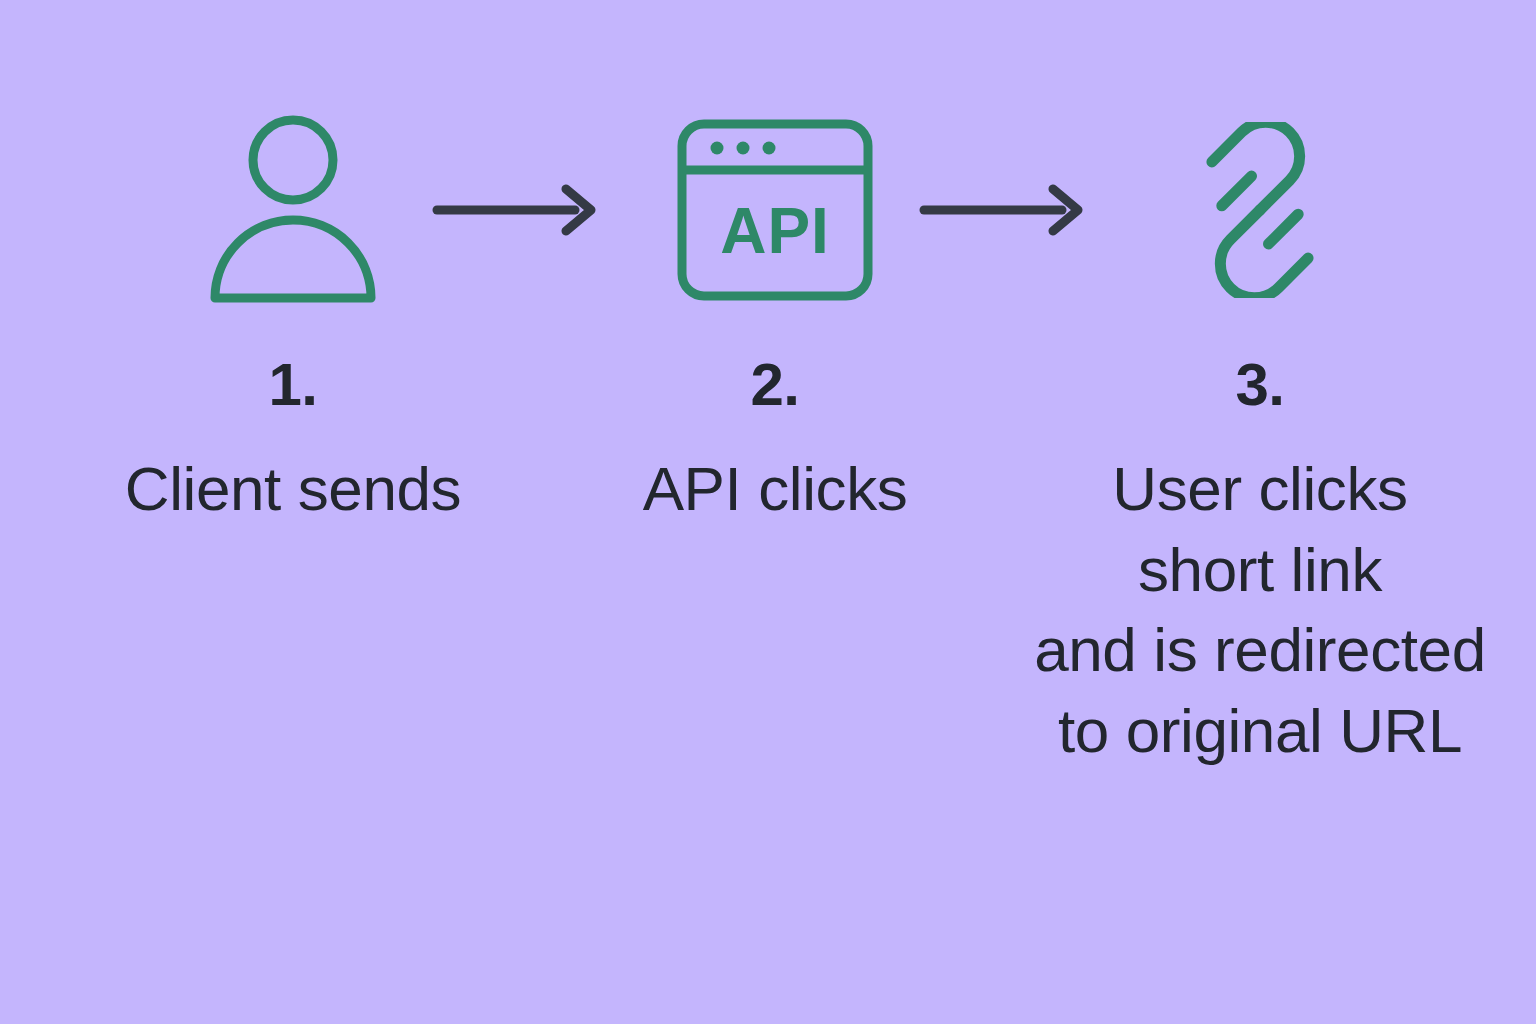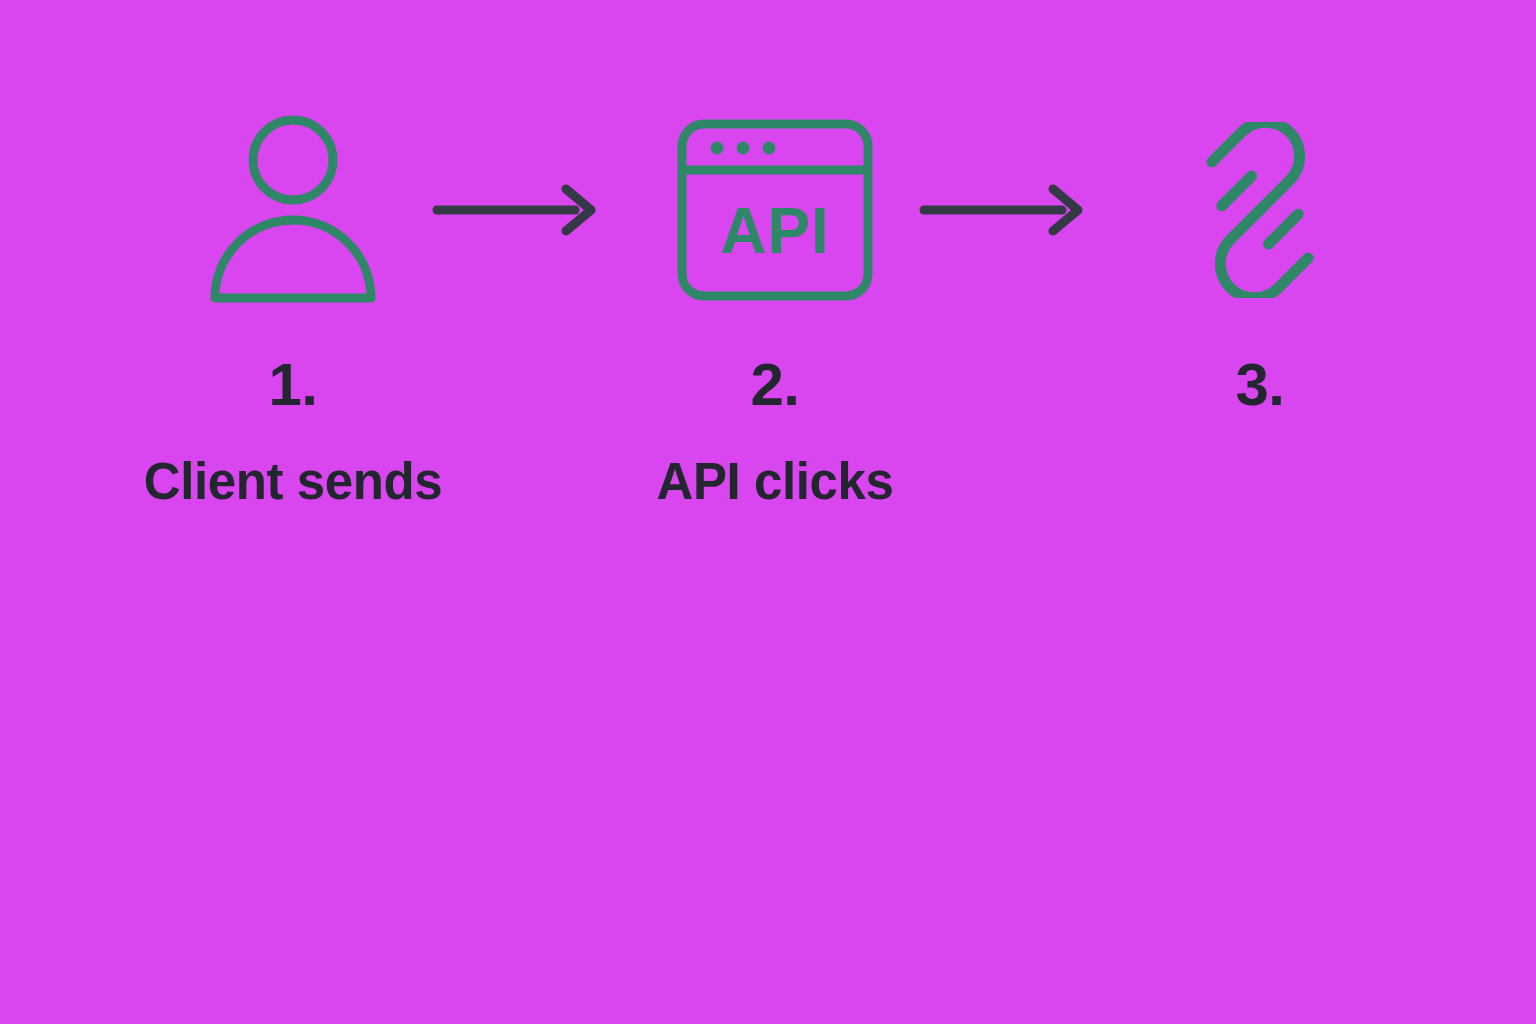"API" #canvas { background: #d946ef -> #c4b5fd }
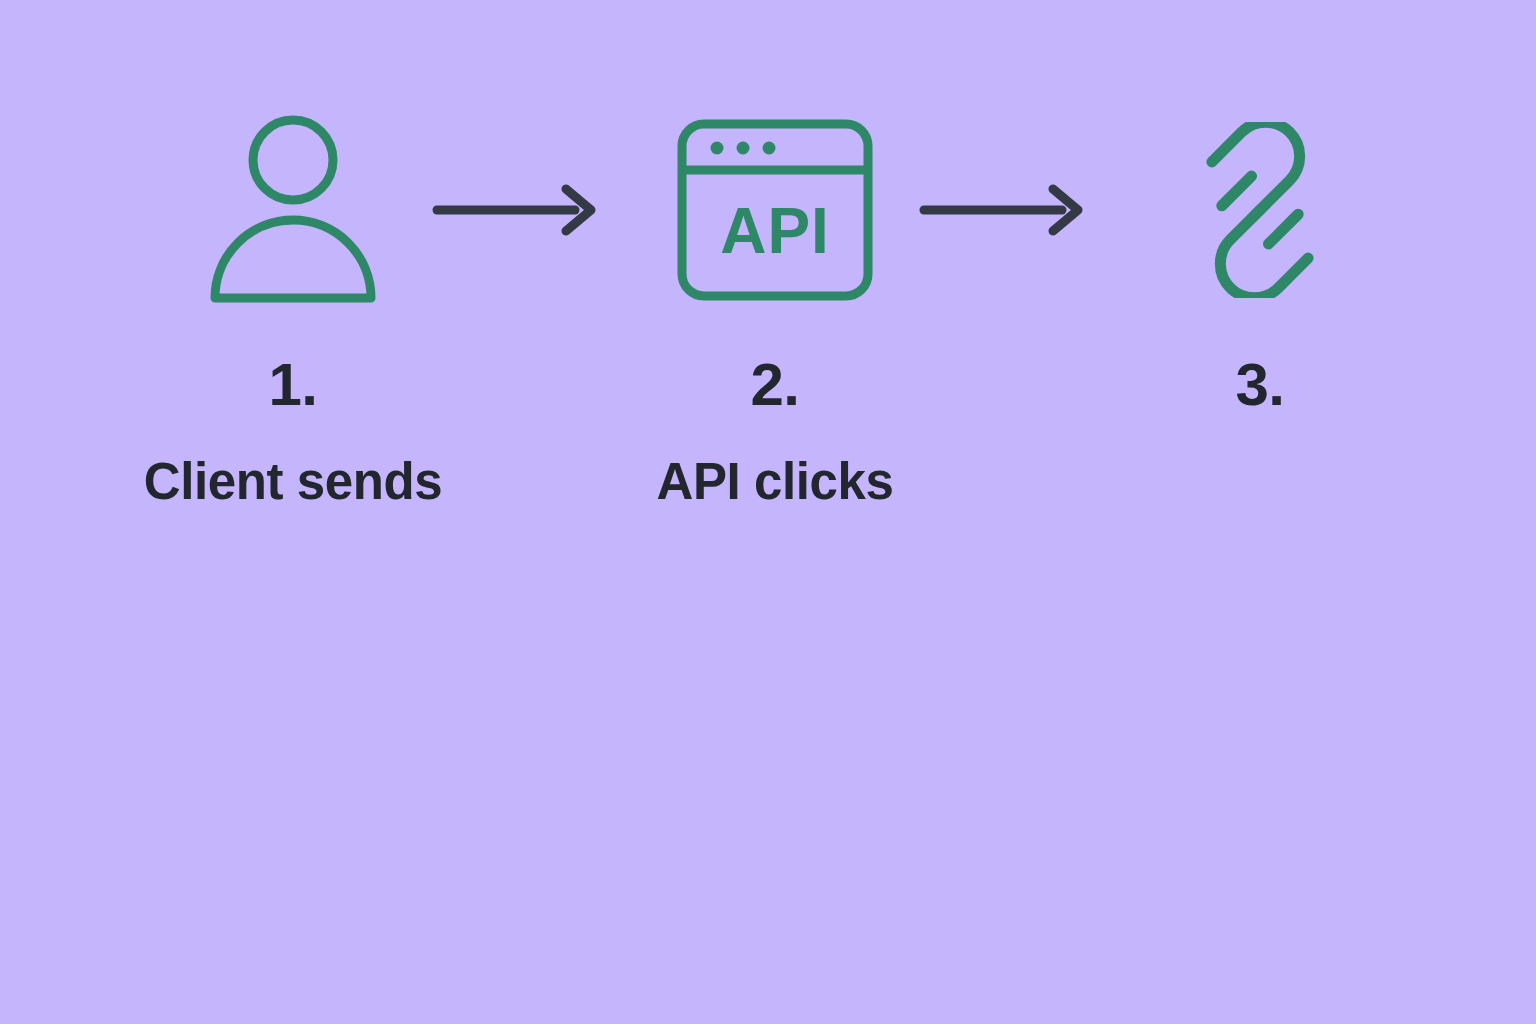"Client sends" .step-desc { font-size: 51px -> 62px; font-weight: bold -> normal }
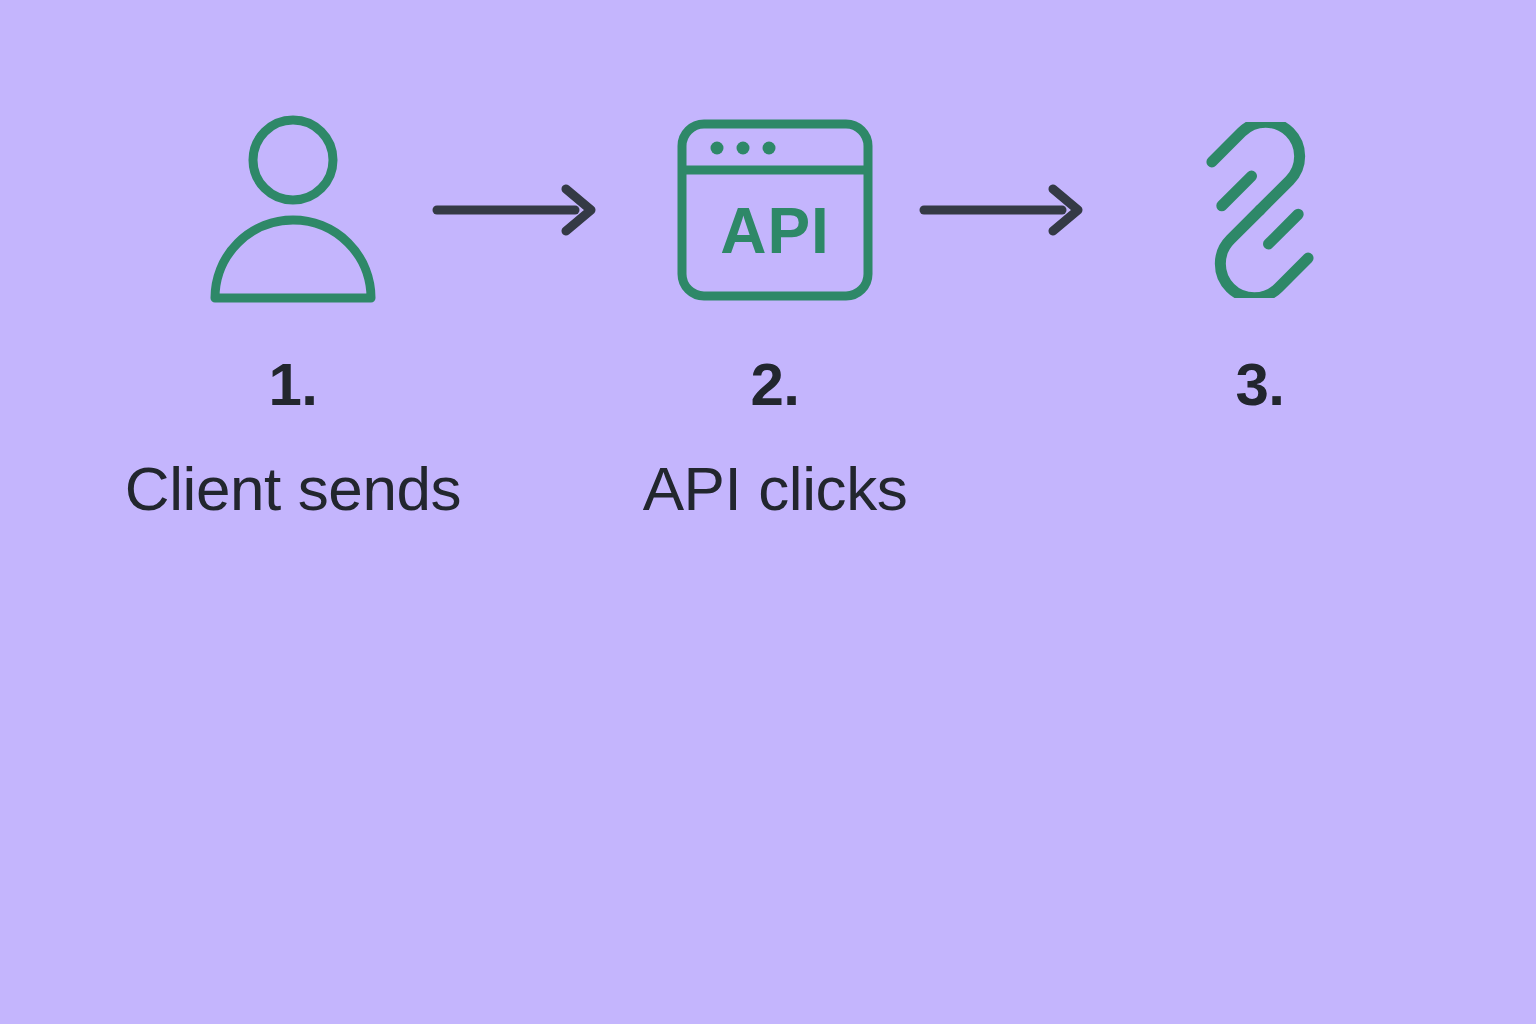"User clicks" div.step-desc { html: none -> <div> <span>User clicks</span> <span>short link</span> <span>and is redirected</span> <span>to original URL</span> </div> }
